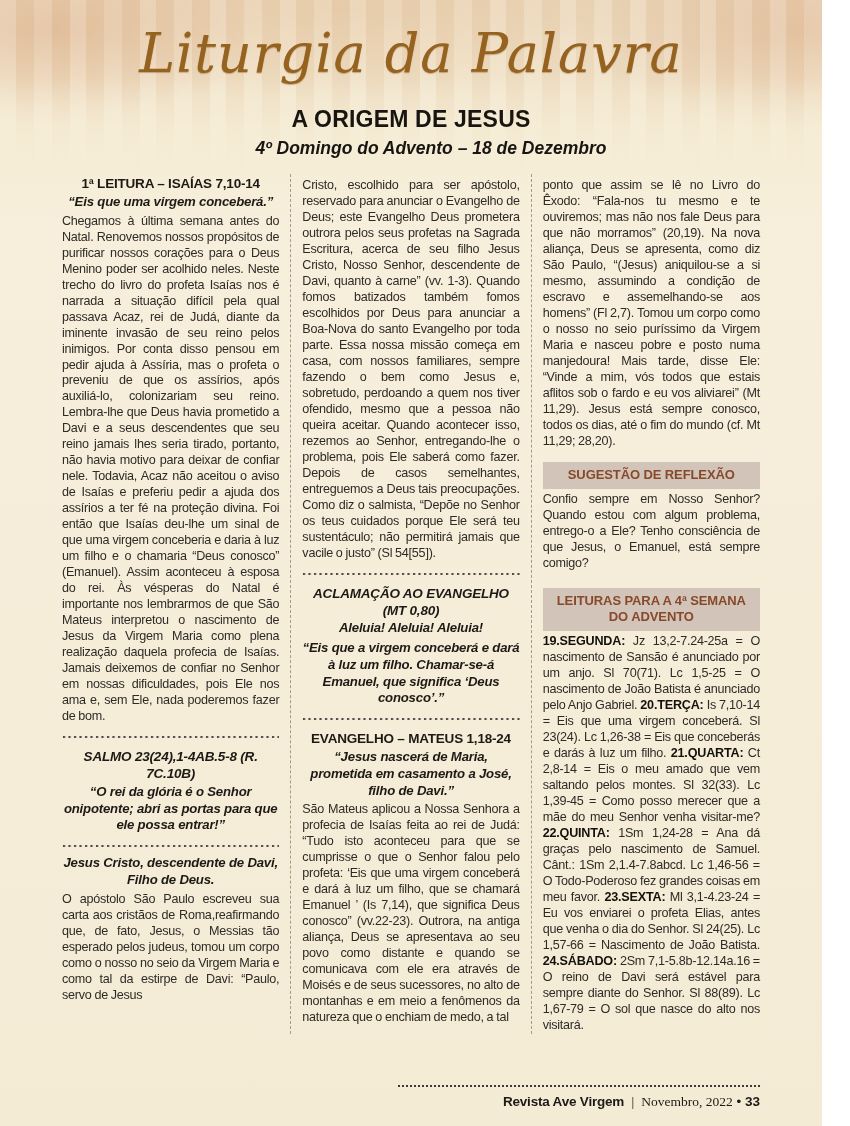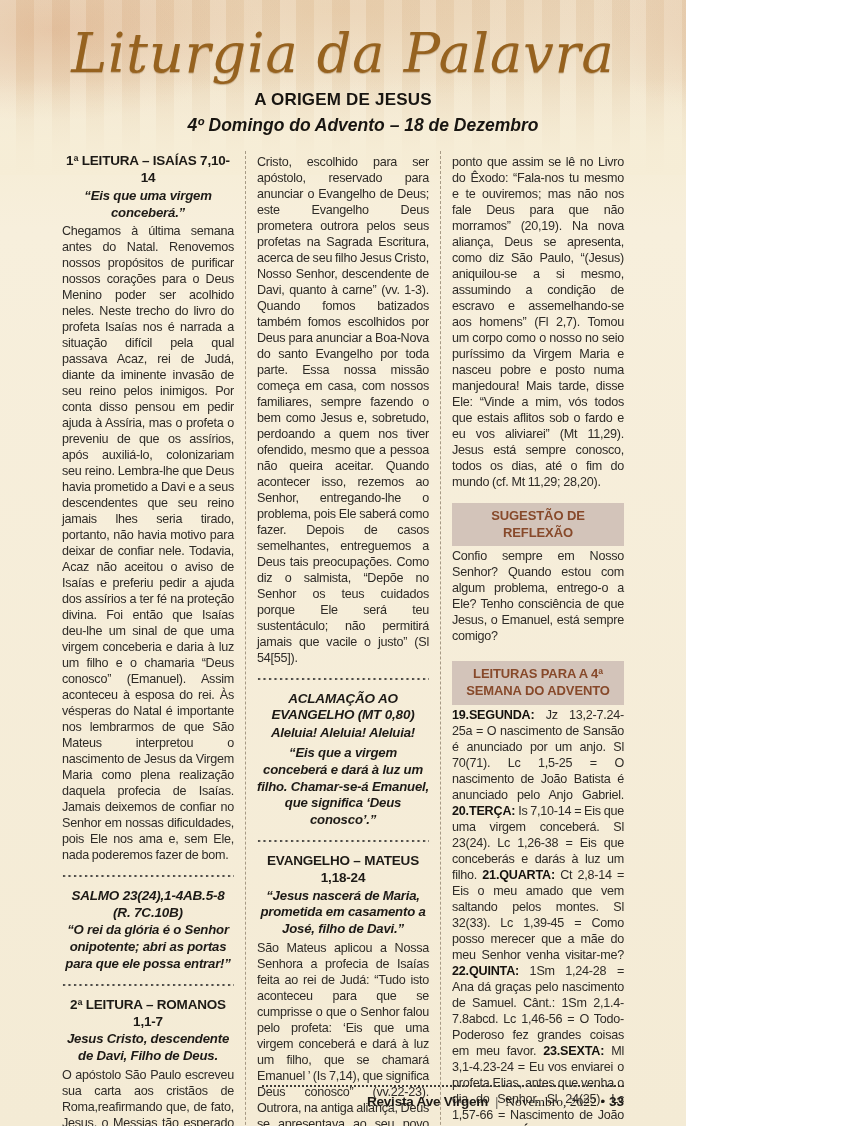"Liturgia da Palavra" .page { width: 686px -> 822px }
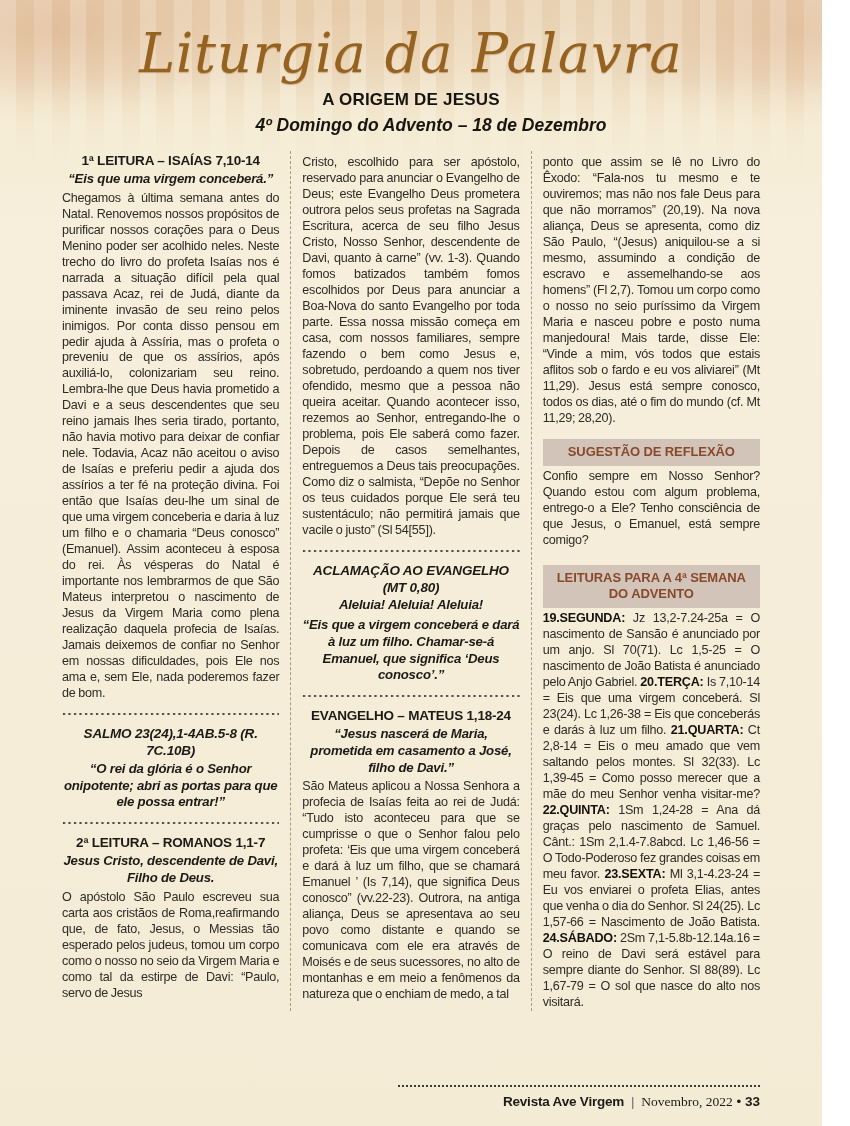"A ORIGEM DE JESUS" .main-title { font-size: 17px -> 23px; margin-top: 4px -> 20px }
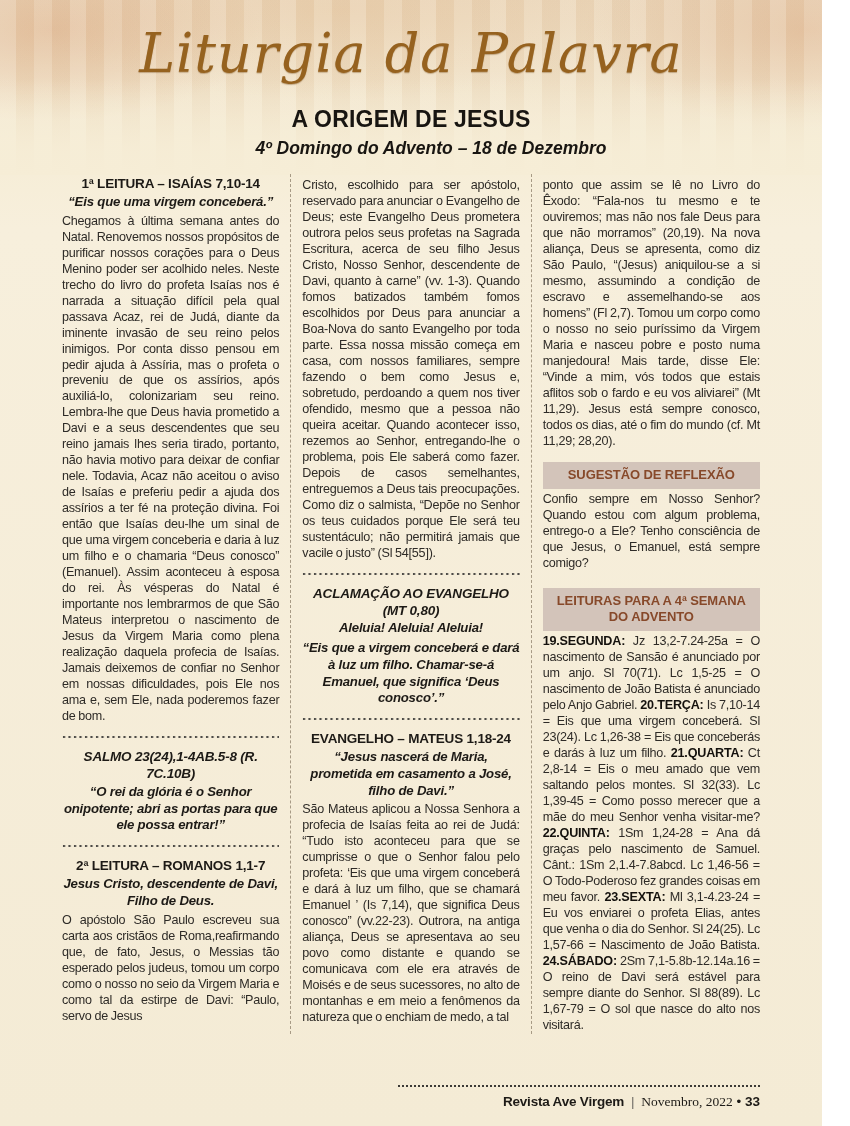"2ª LEITURA – ROMANOS 1,1-7" div.sec-heading { html: <div>2ª LEITURA – ROMANOS 1,1-7</div> -> none }
